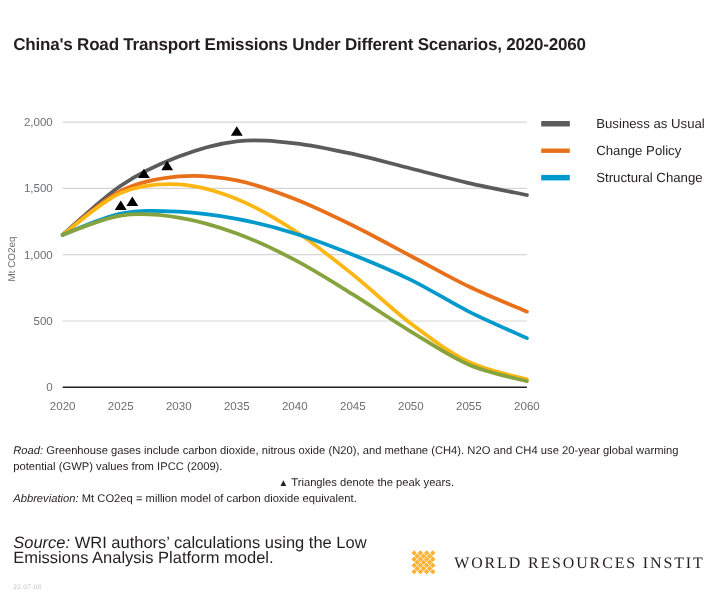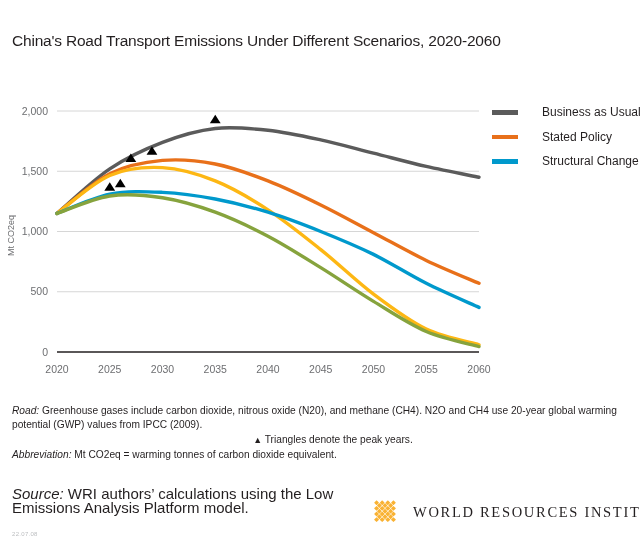"China's Road Transport Emissions Under" .chart-title { font-weight: 400 -> 700 }
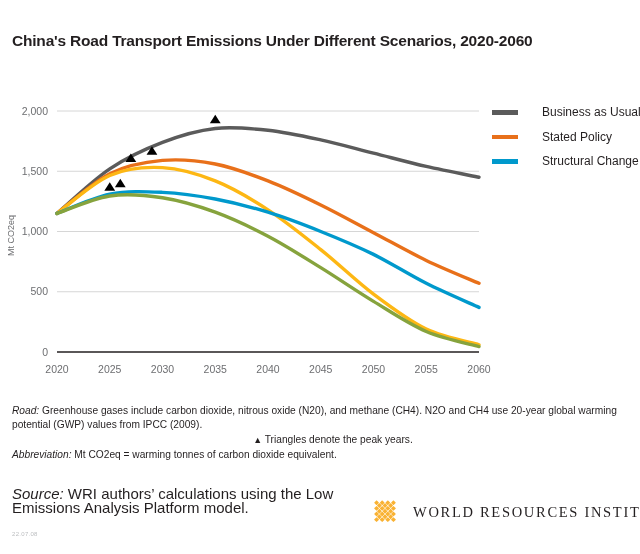"Stated Policy" span.legend-label { text: Stated -> Change }
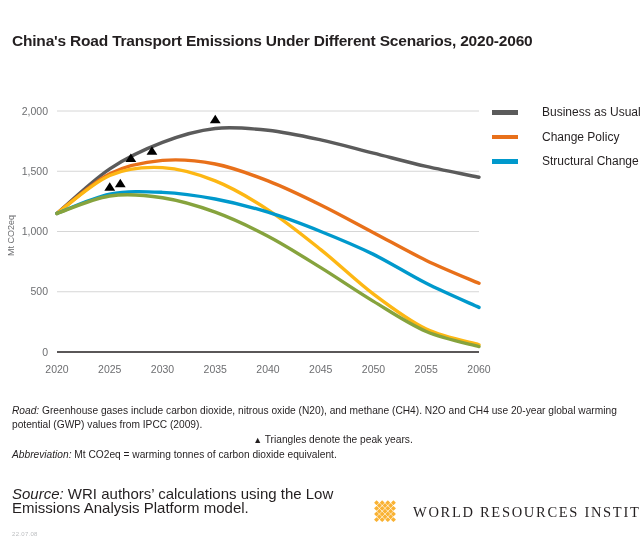"Mt CO2eq = warming tonnes" span { text: warming tonnes -> million model }
